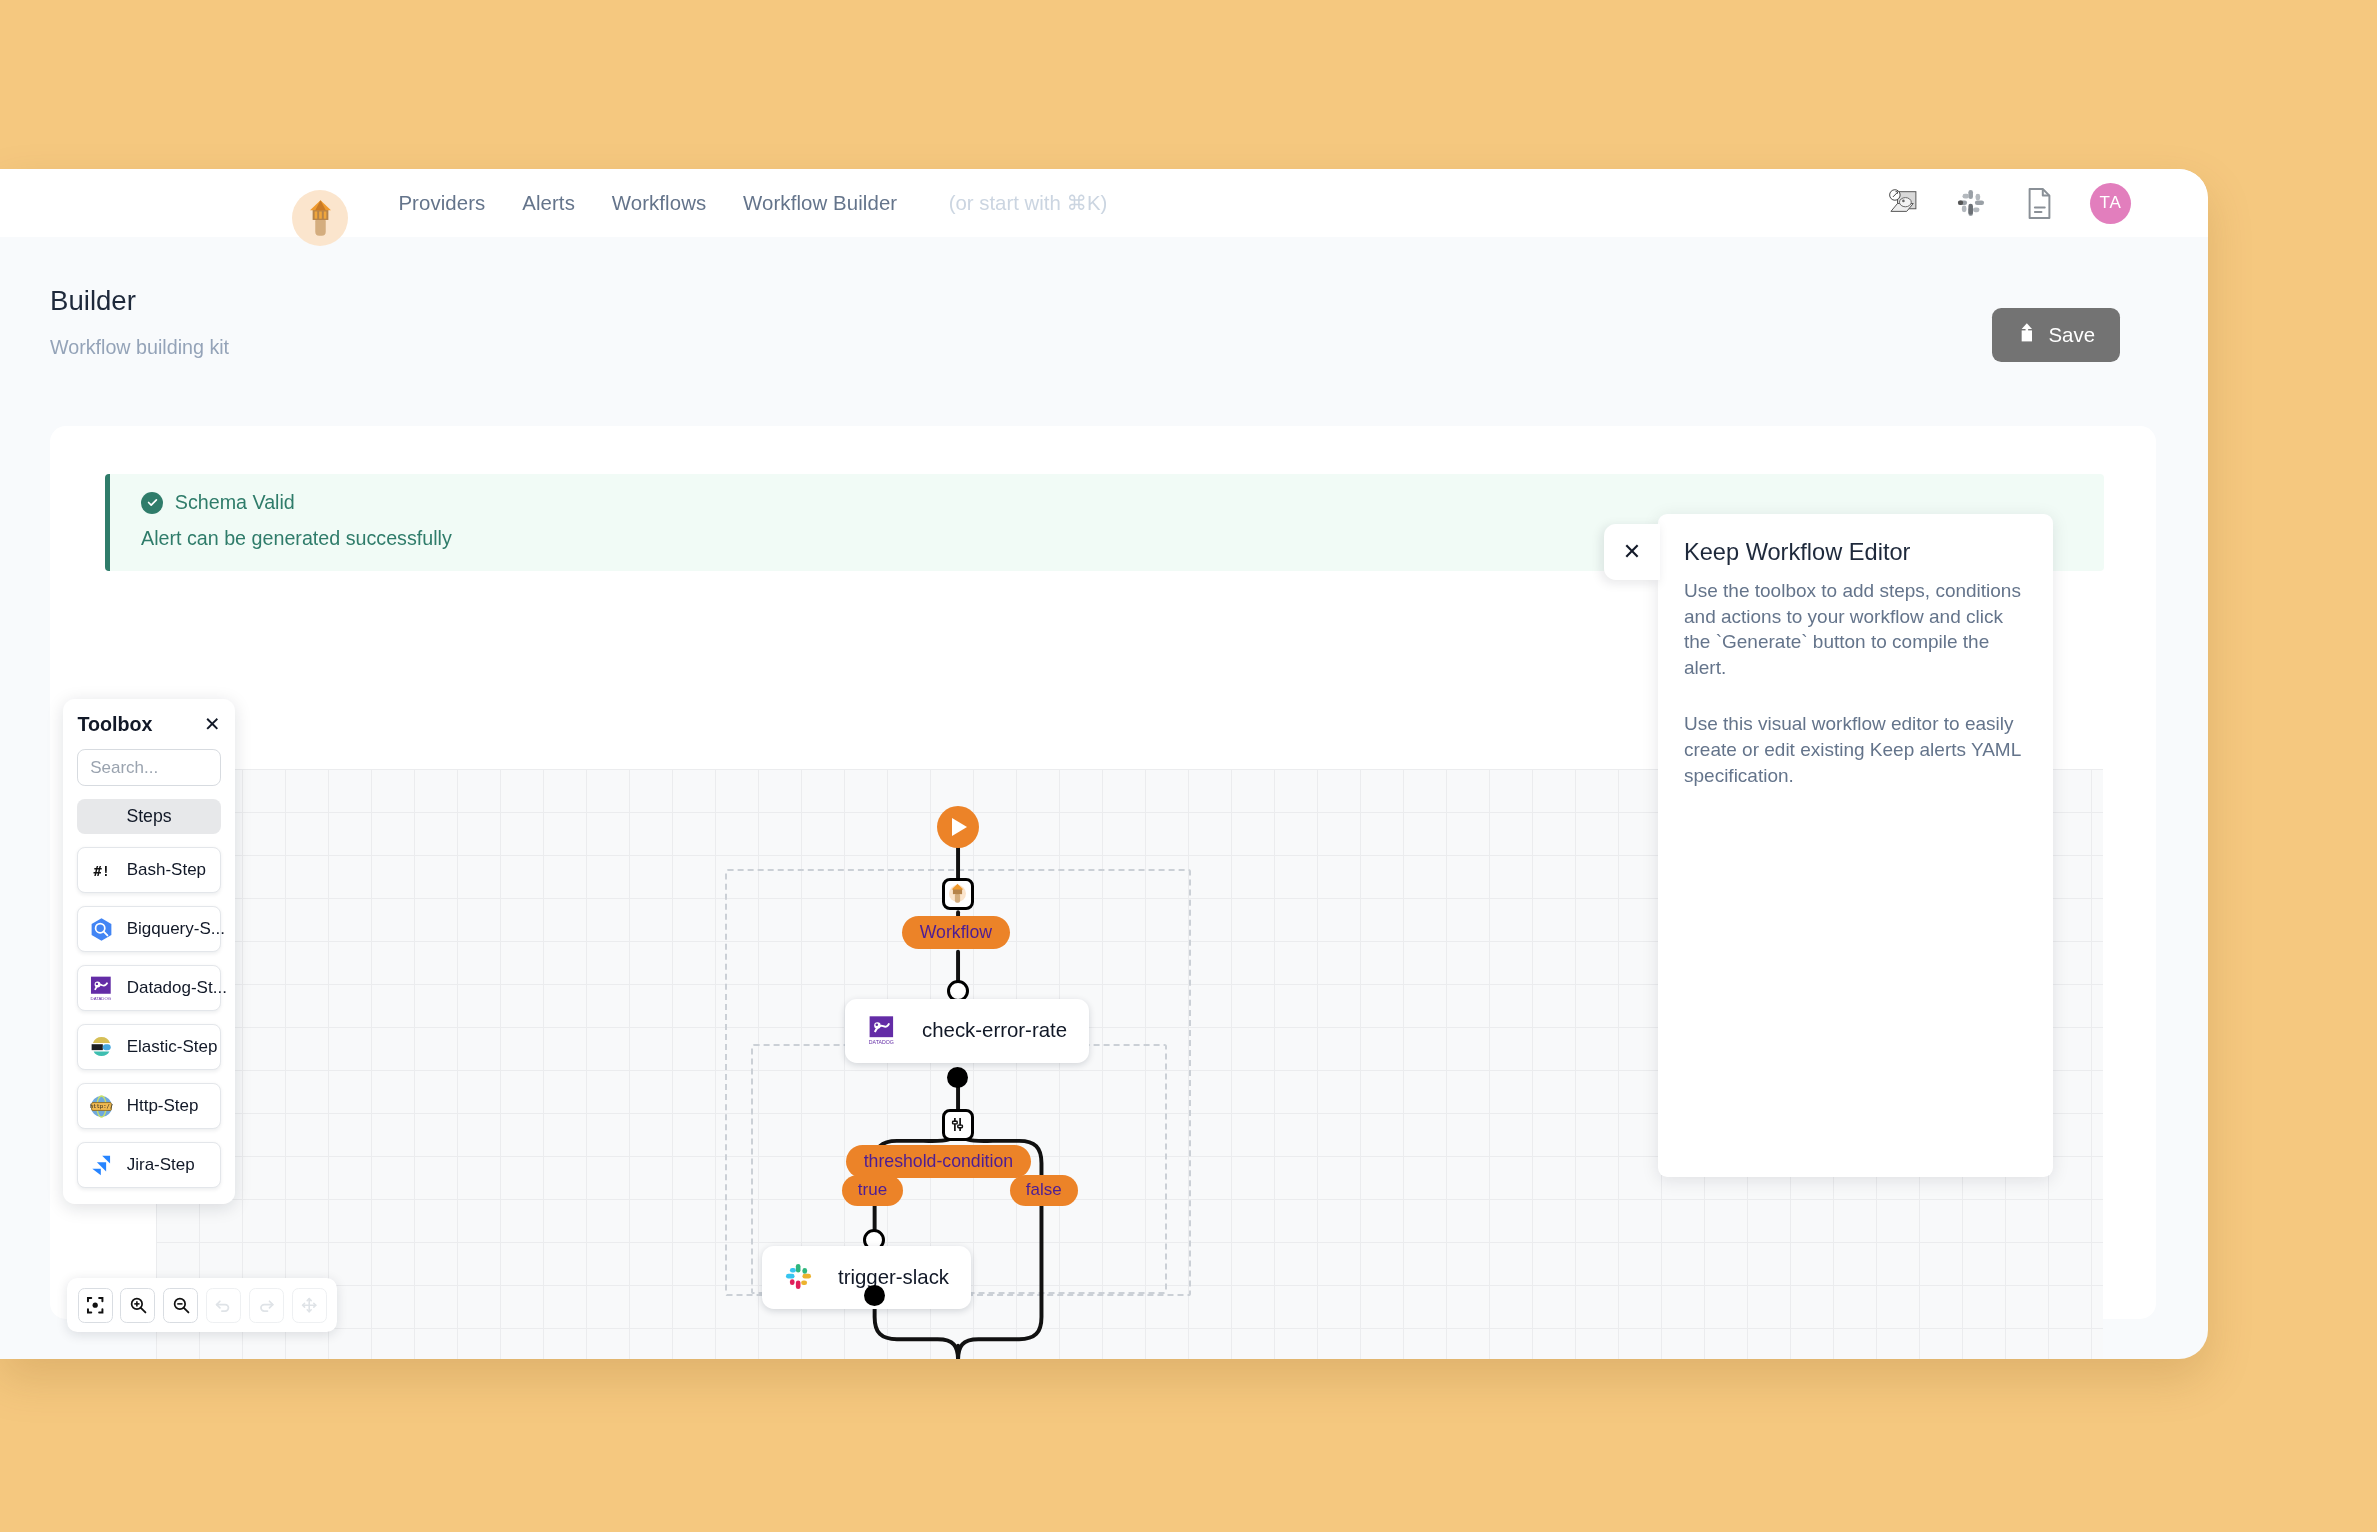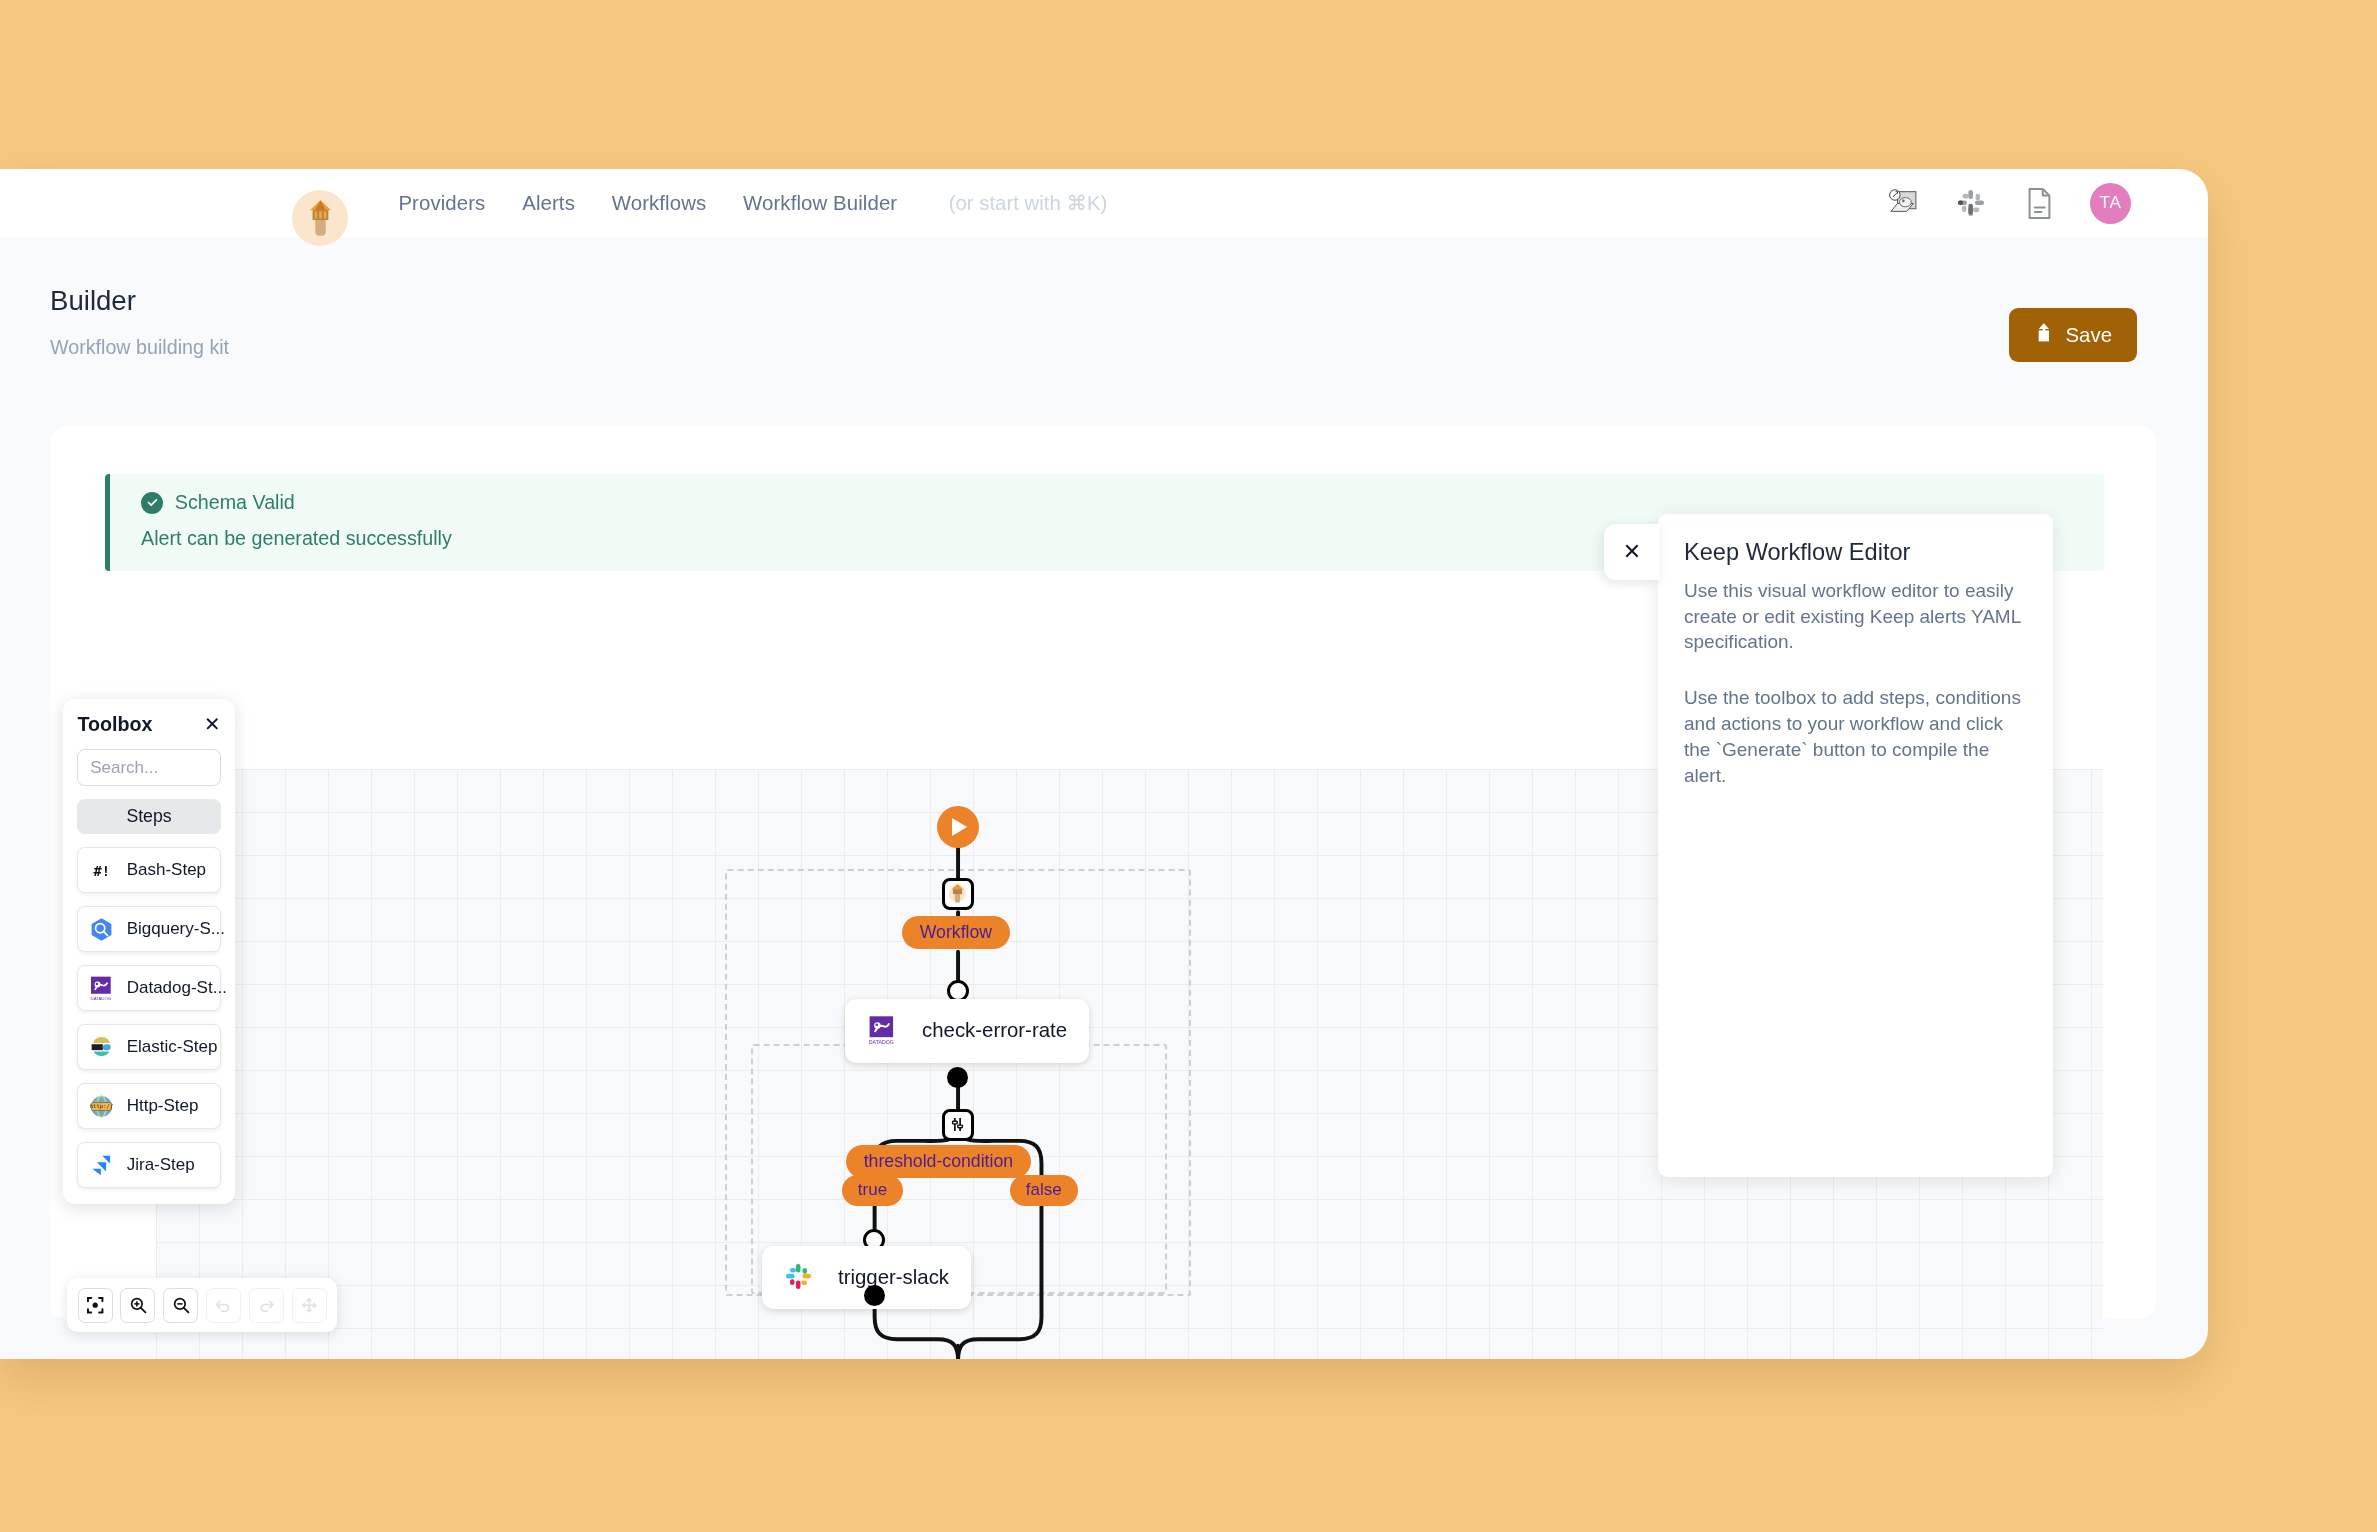"Save" .save-btn { background: #a16207 -> #737373; right: 71px -> 88px }
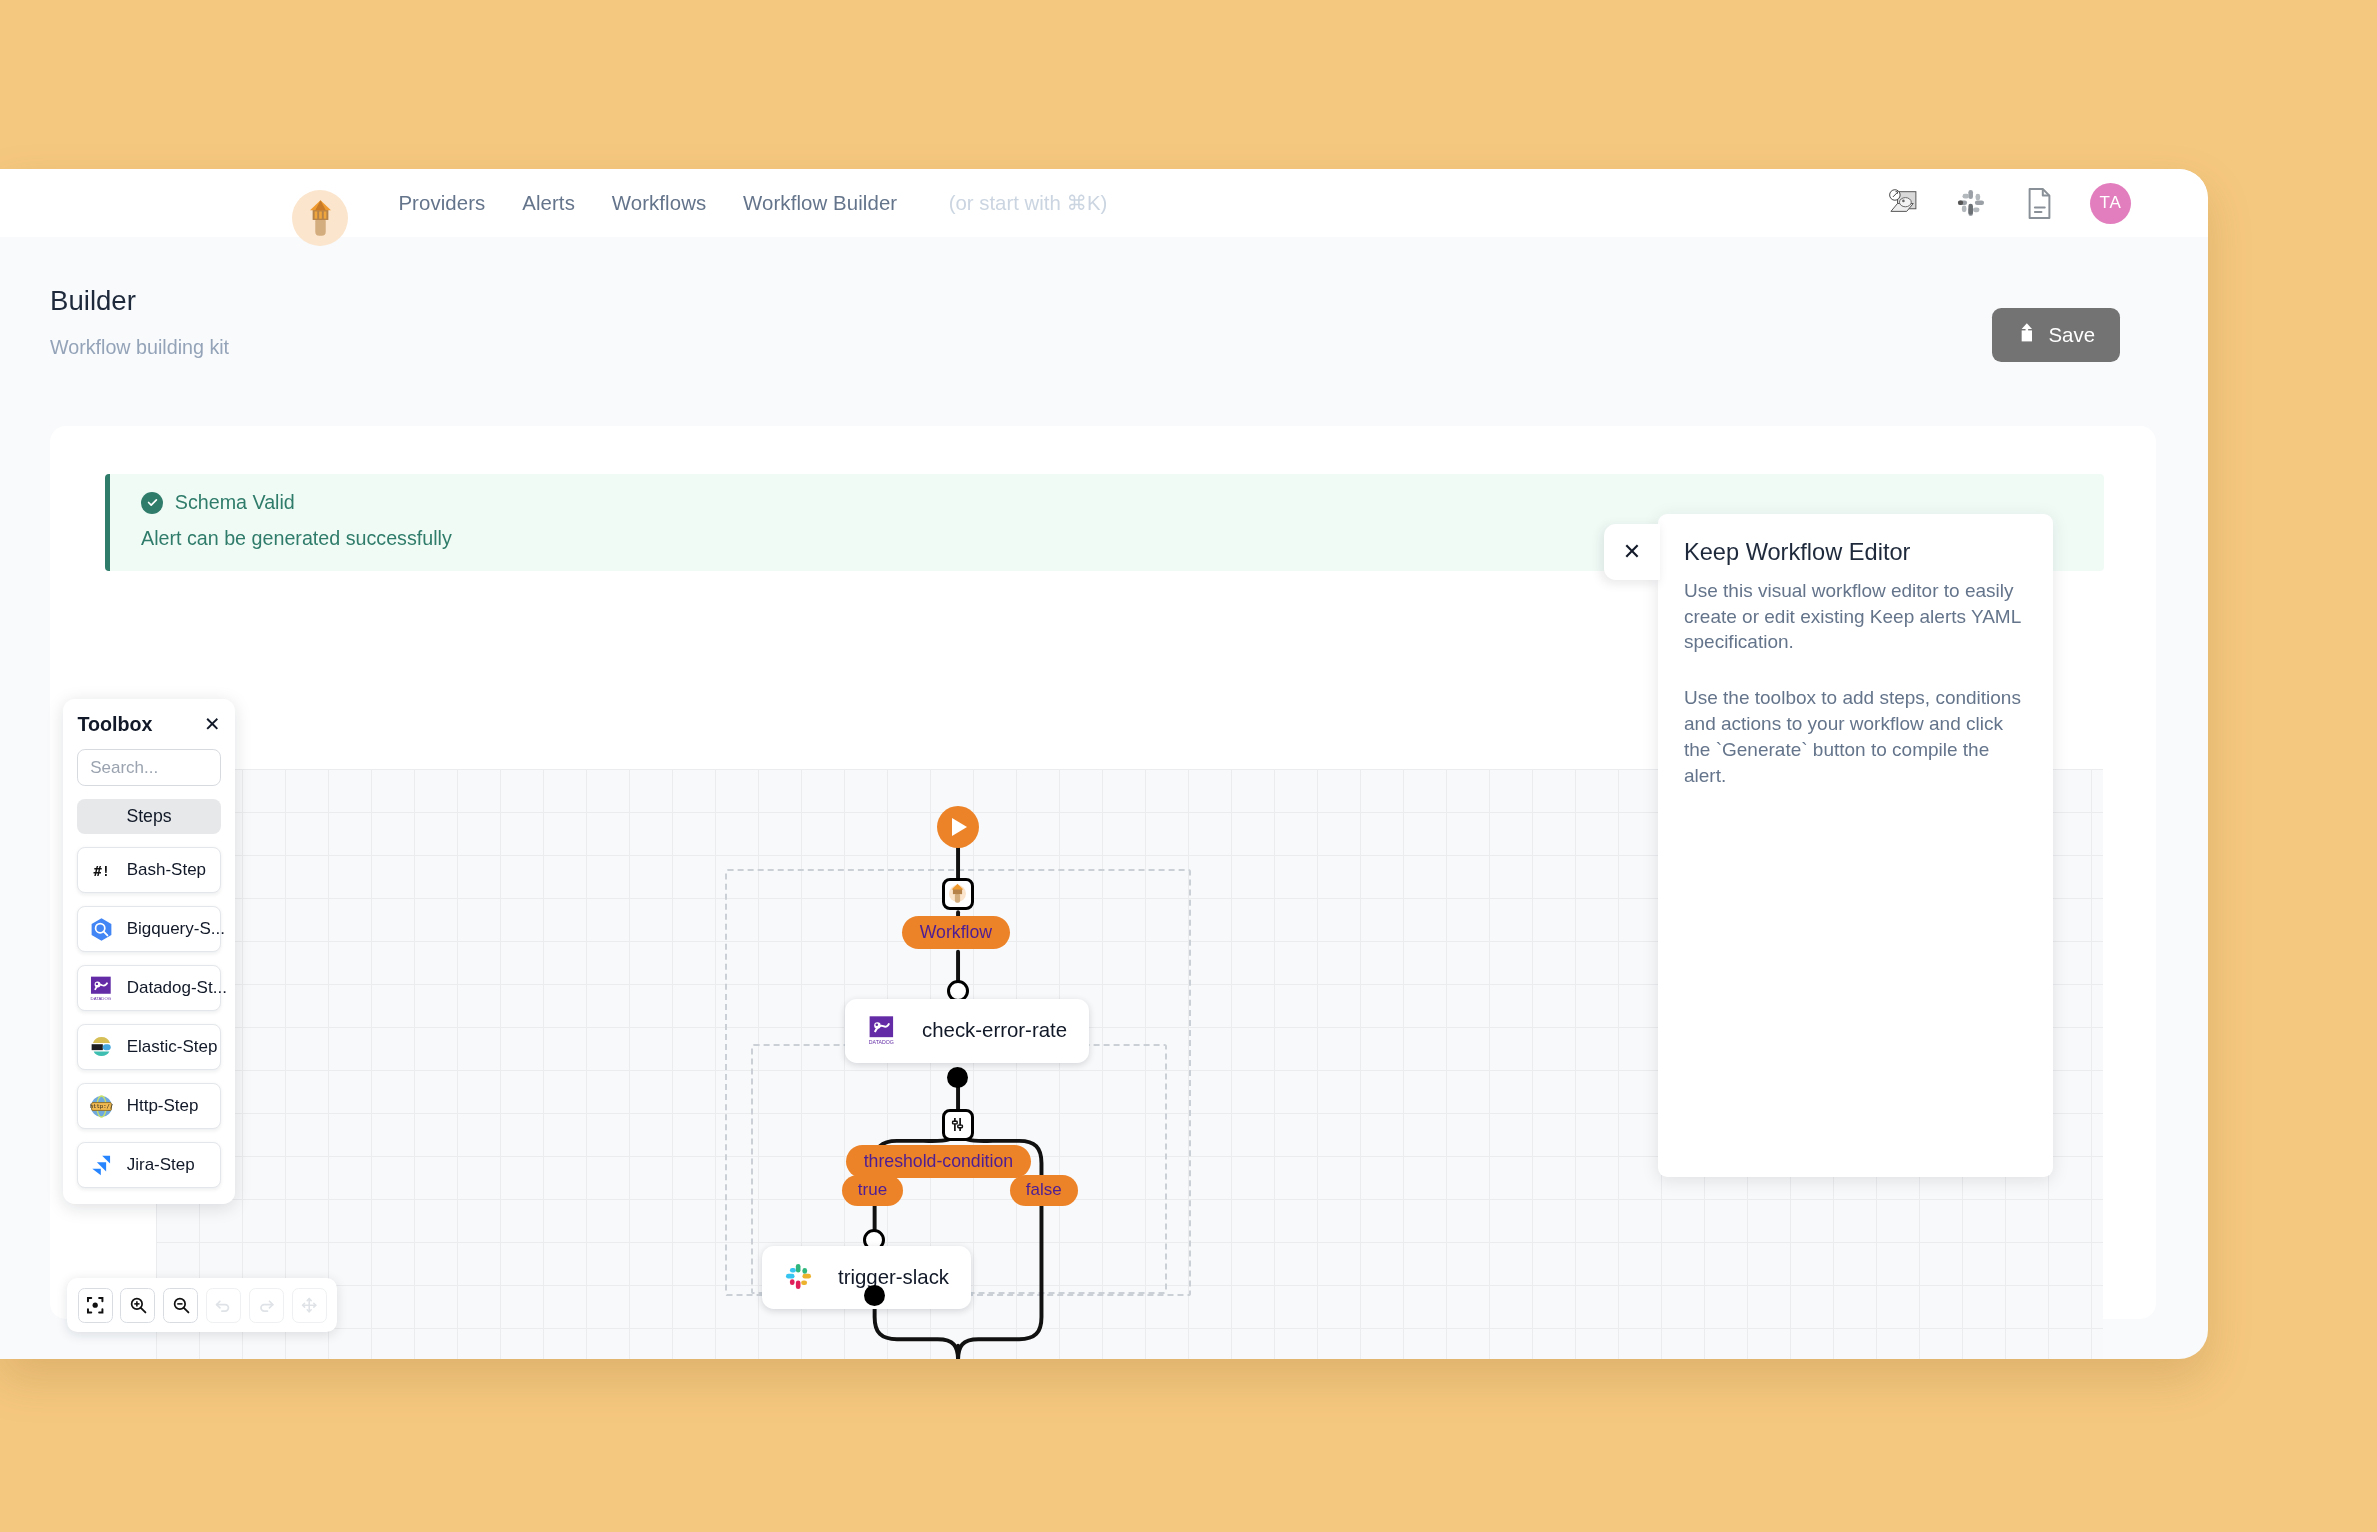"Use this visual workflow editor" div.info-para { order: before "Use the toolbox to add" -> after "Use the toolbox to add" }
